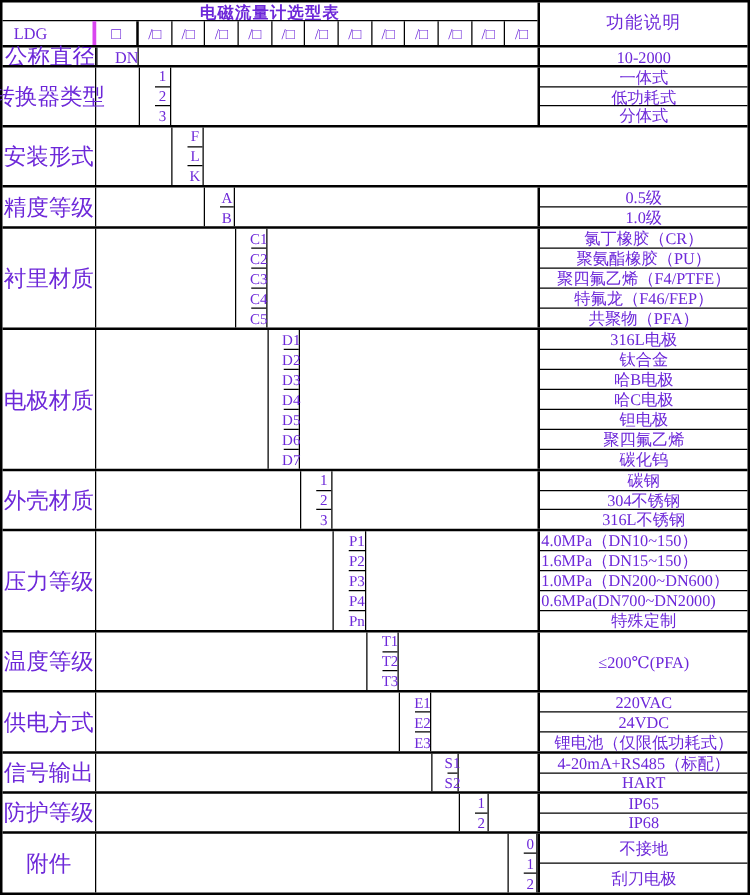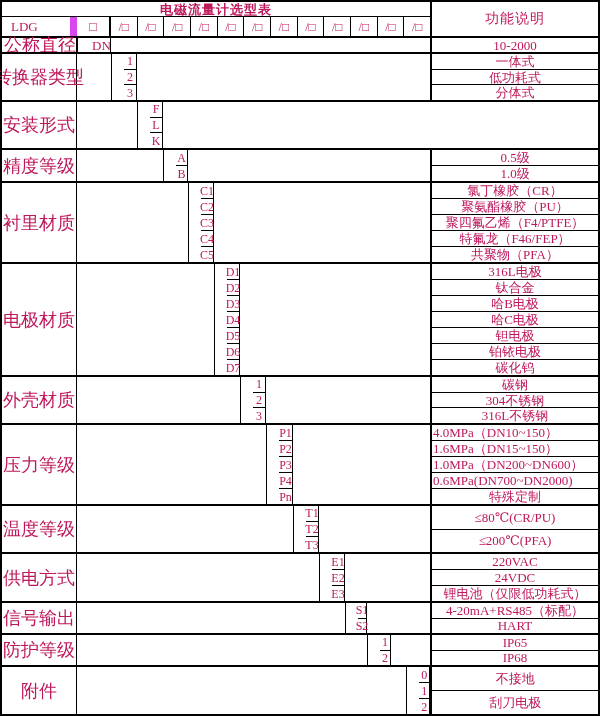"电磁流量计选型表" .sheet { color: #be185d -> #6d28d9 }
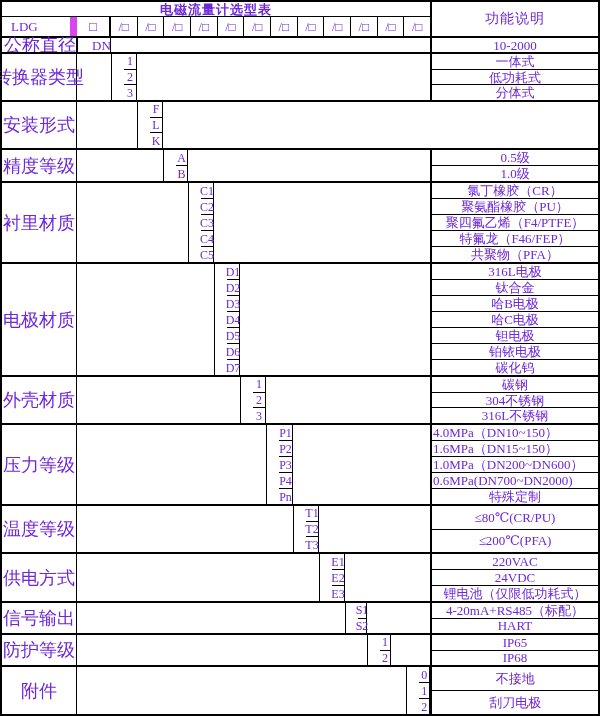"LDG" .ldg-cell { border-right: 7px solid #d946ef -> 3px solid #d946ef }
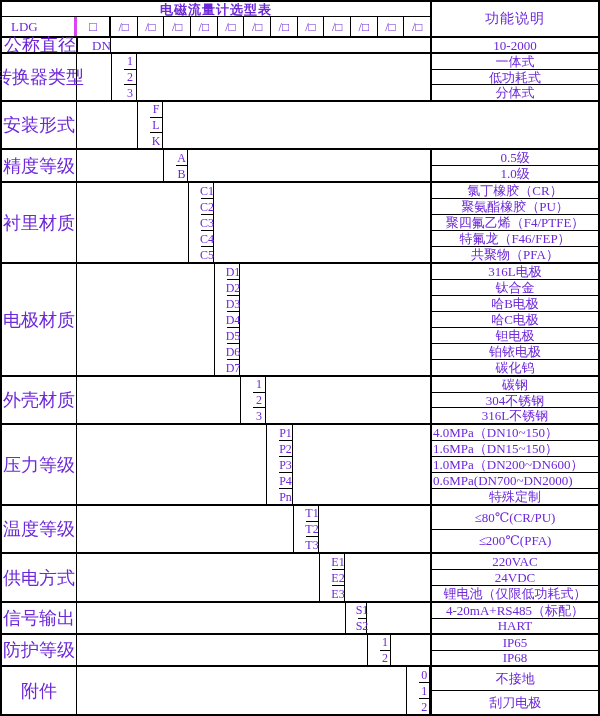"铂铱电极" div.desc { text: 铂铱电极 -> 聚四氟乙烯 }
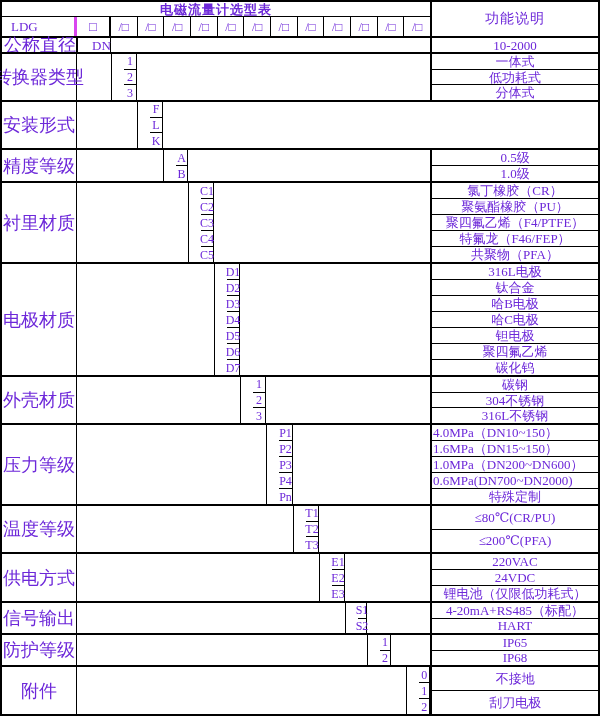"≤80℃(CR/PU)" div.desc { html: <div>≤80℃(CR/PU)</div> -> none }
